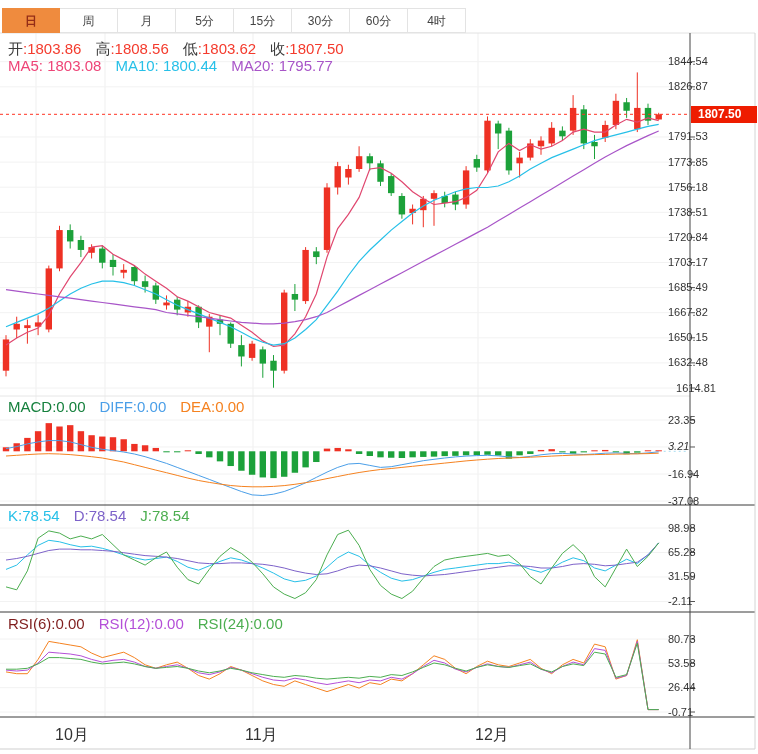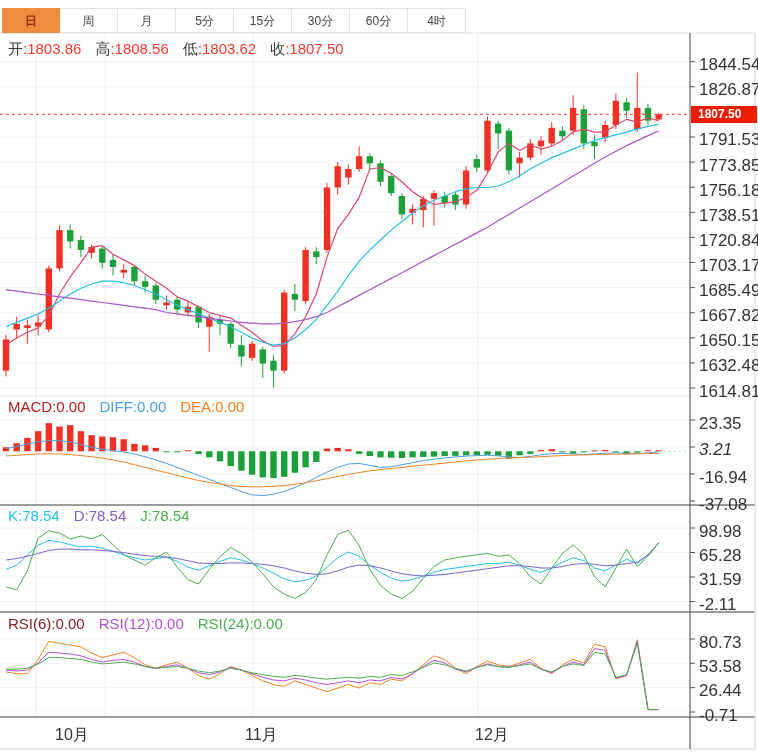"MA5: 1803.08 MA10: 1800.44 MA20:" div.legend { html: none -> <div><span>MA5: 1803.08</span><span>MA10: 1800.44</span><span>MA20: 1795.77</span></div> }
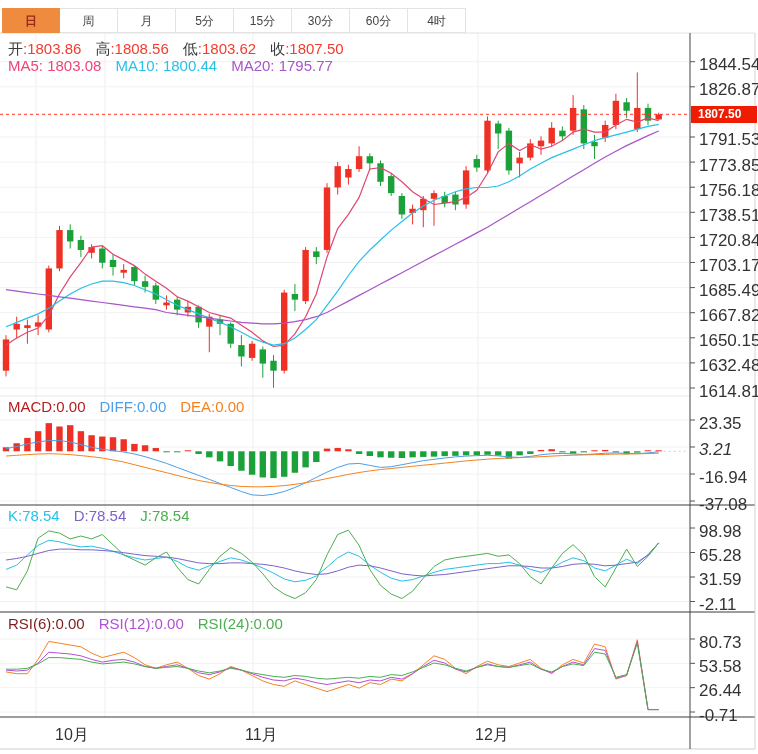"1844.54" .ylab { font-size: 17px -> 11px; left: 699px -> 668px }
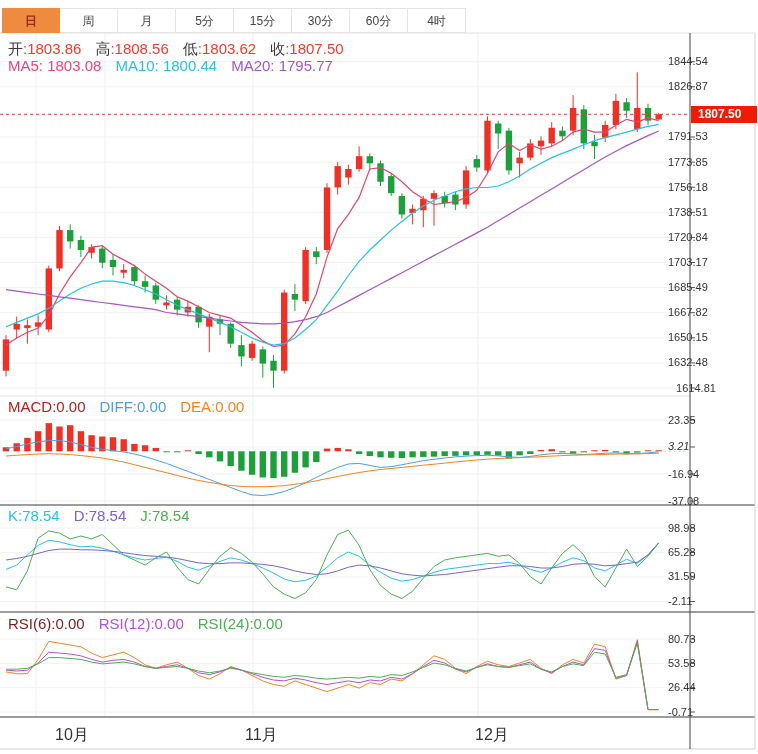"MACD:0.00" span { color: #b91c1c -> #15803d }
